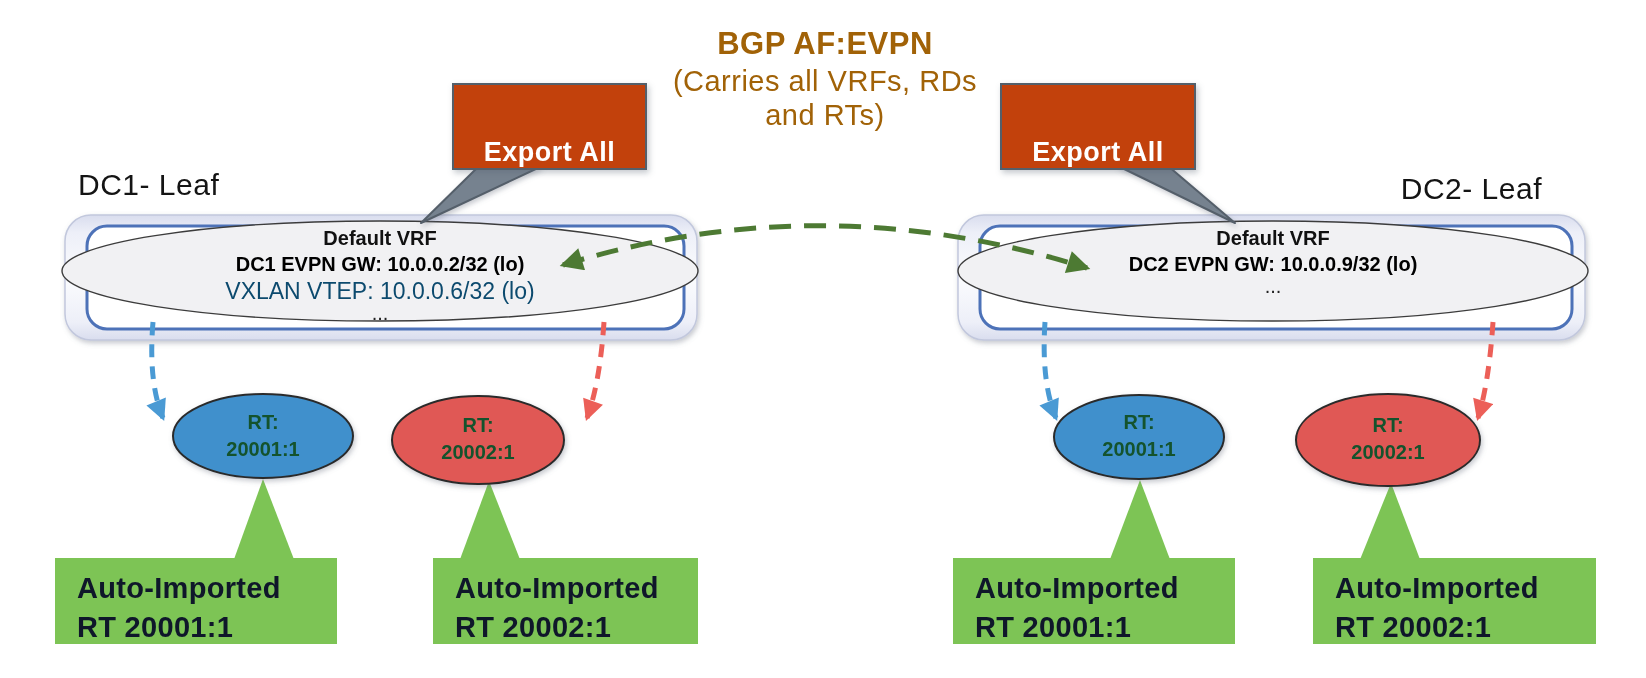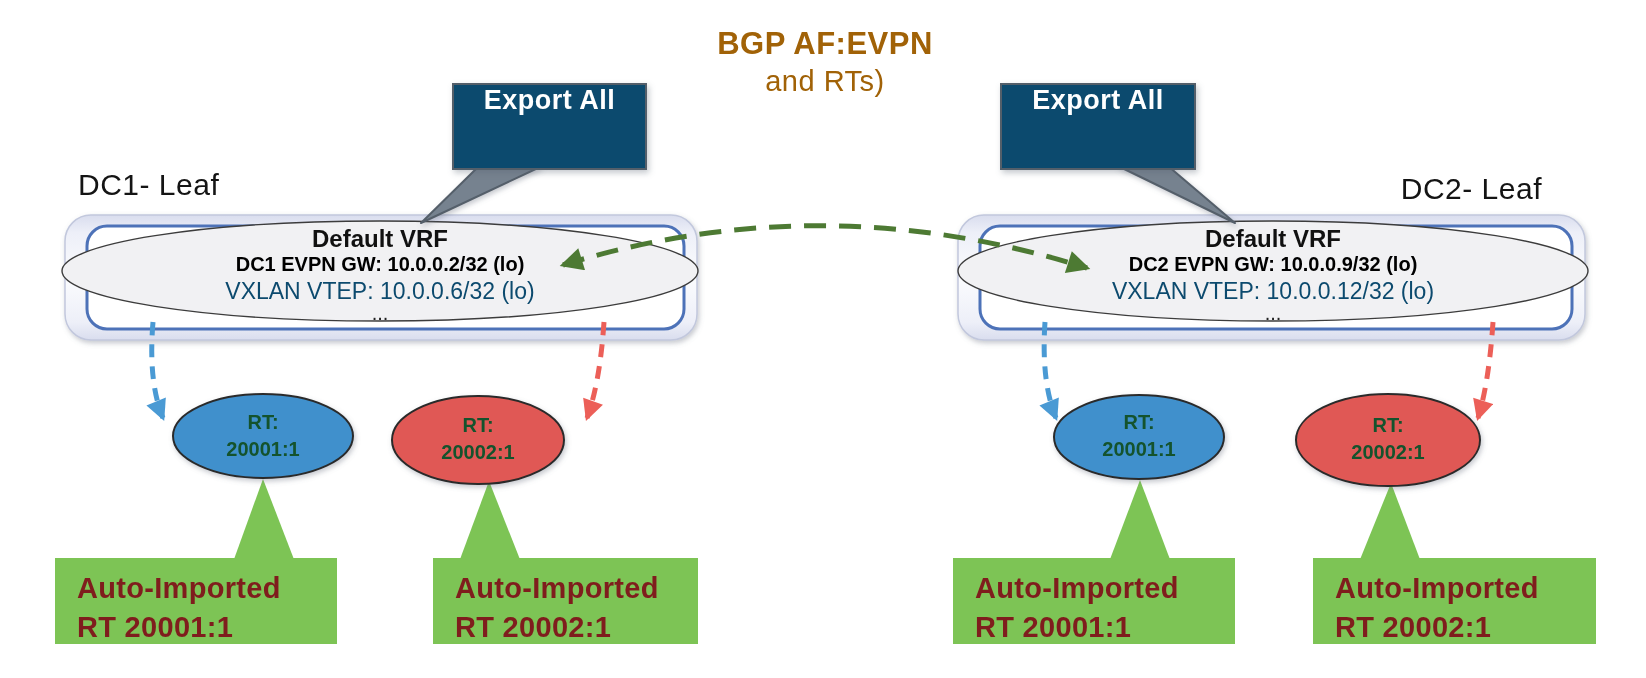"(Carries all VRFs, RDs" div.title-sub { html: none -> <div>(Carries all VRFs, RDs</div> }
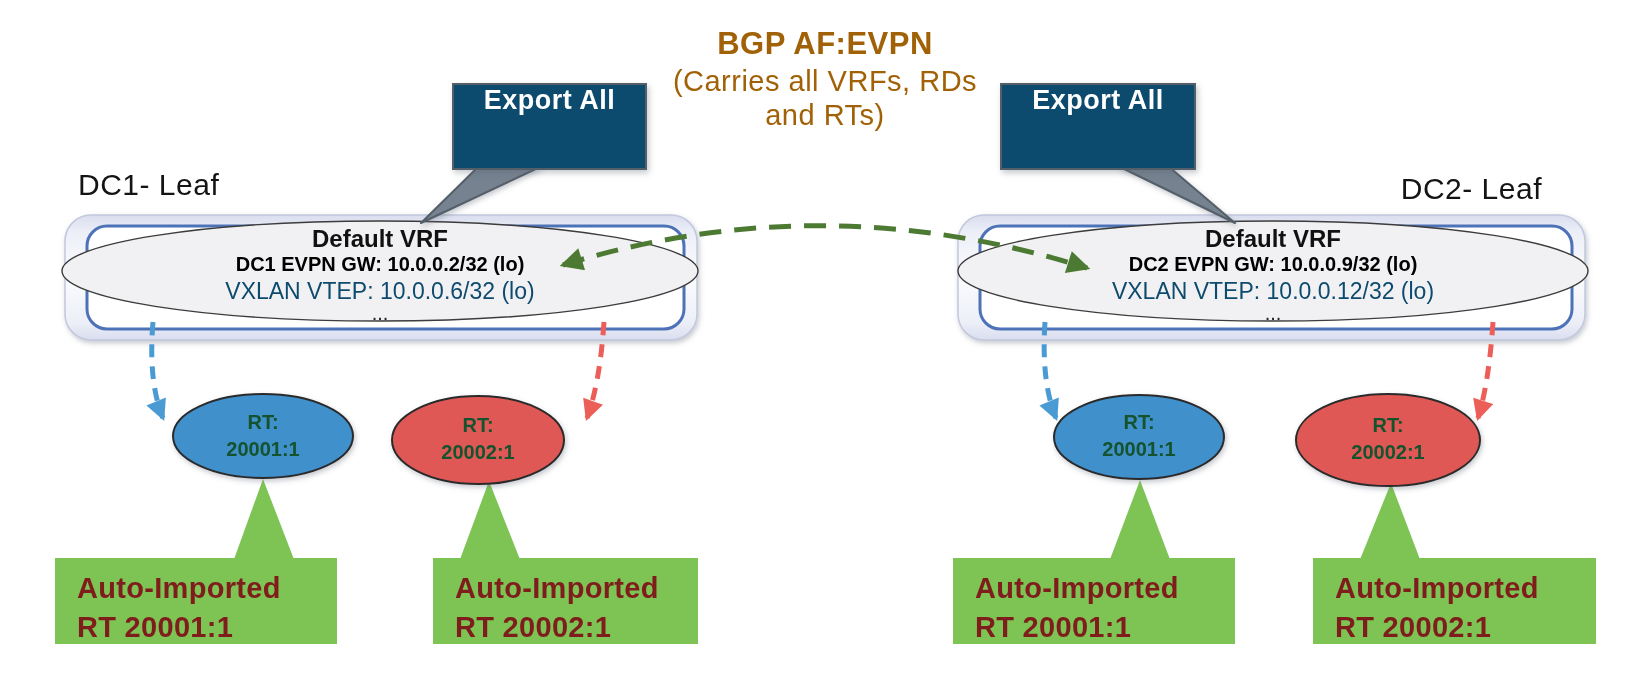"Export All" .export-callout { align-items: flex-start -> flex-end; background: #0c4a6e -> #c2410c }
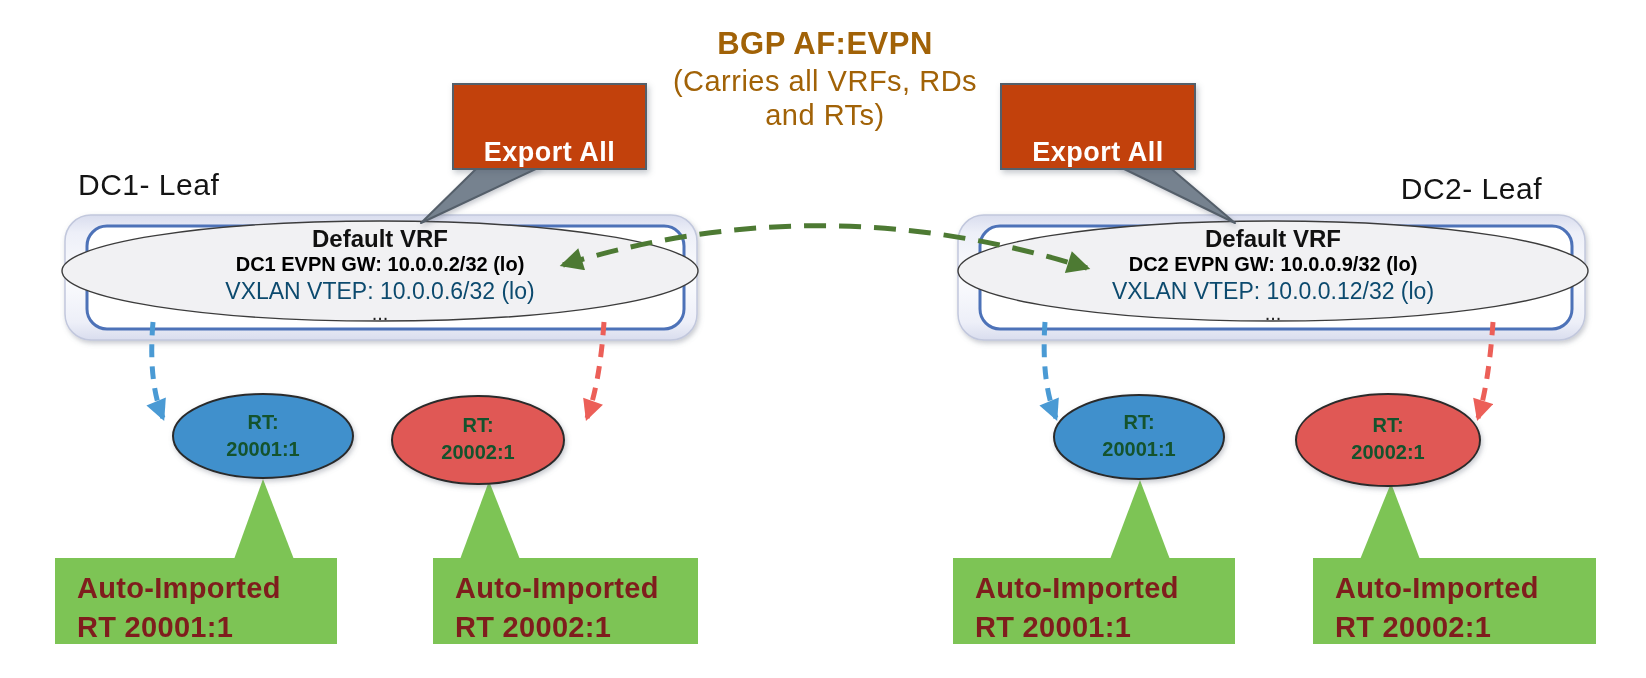"Default VRF" .vrf-title { font-size: 24px -> 20px }
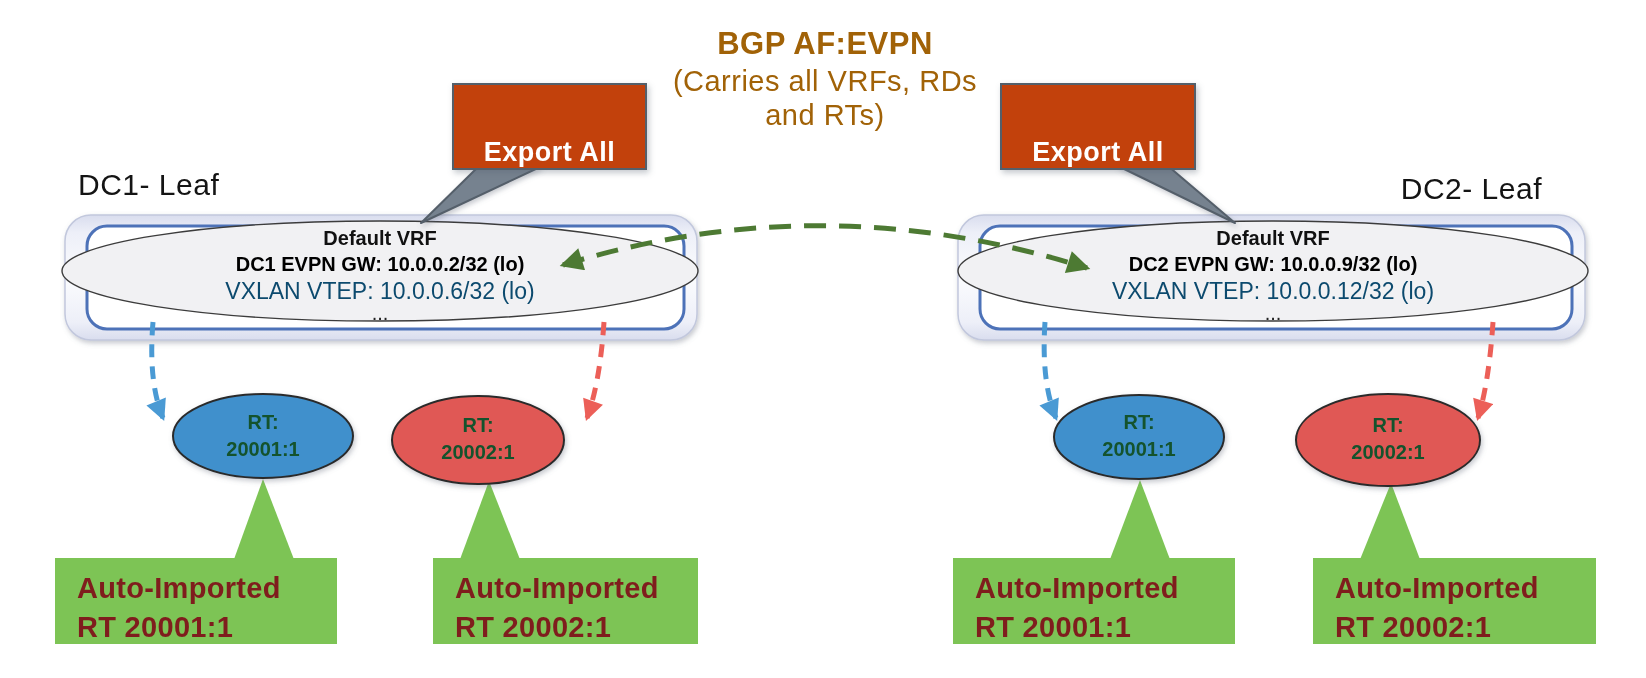"VXLAN VTEP: 10.0.0.12/32 (lo)" div.vrf-vtep { html: <div>VXLAN VTEP: 10.0.0.12/32 (lo)</div> -> none }
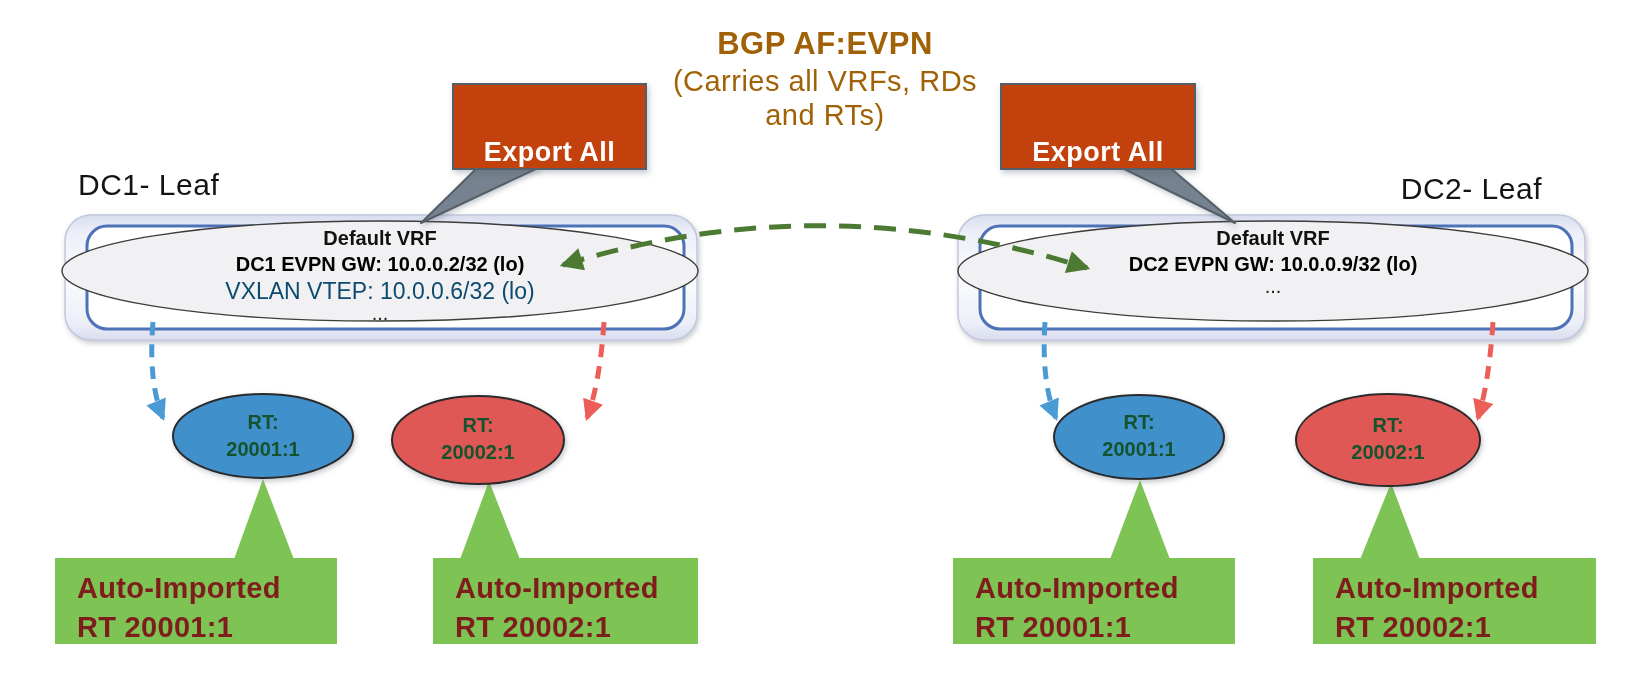"Auto-Imported" .import-box { color: #7f1d1d -> #0f172a }
